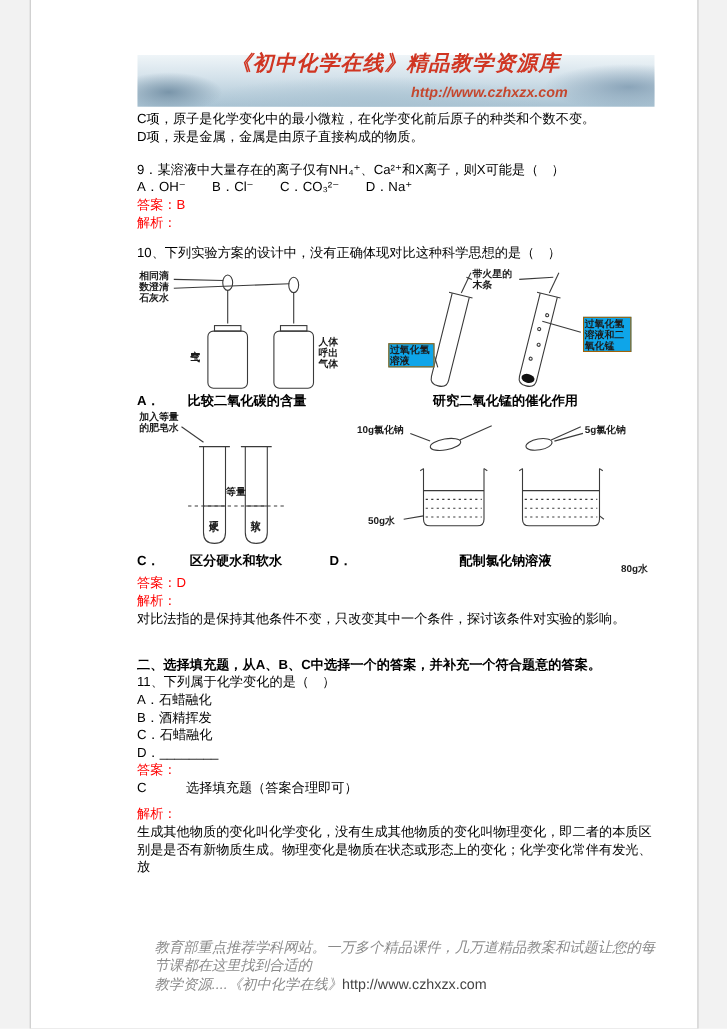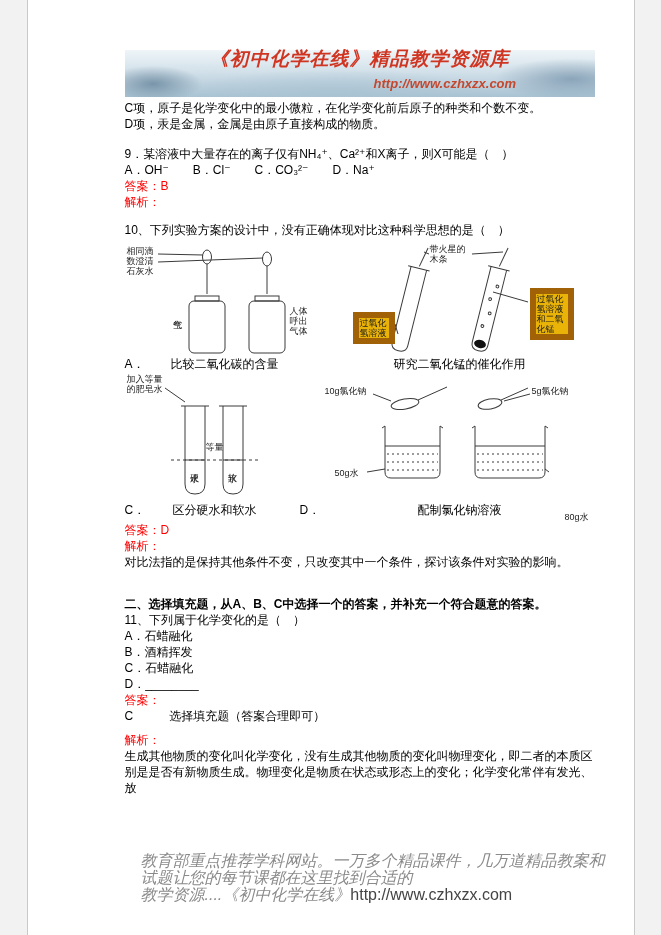"相同滴数澄清石灰水" .dia-cell { font-weight: none -> bold }
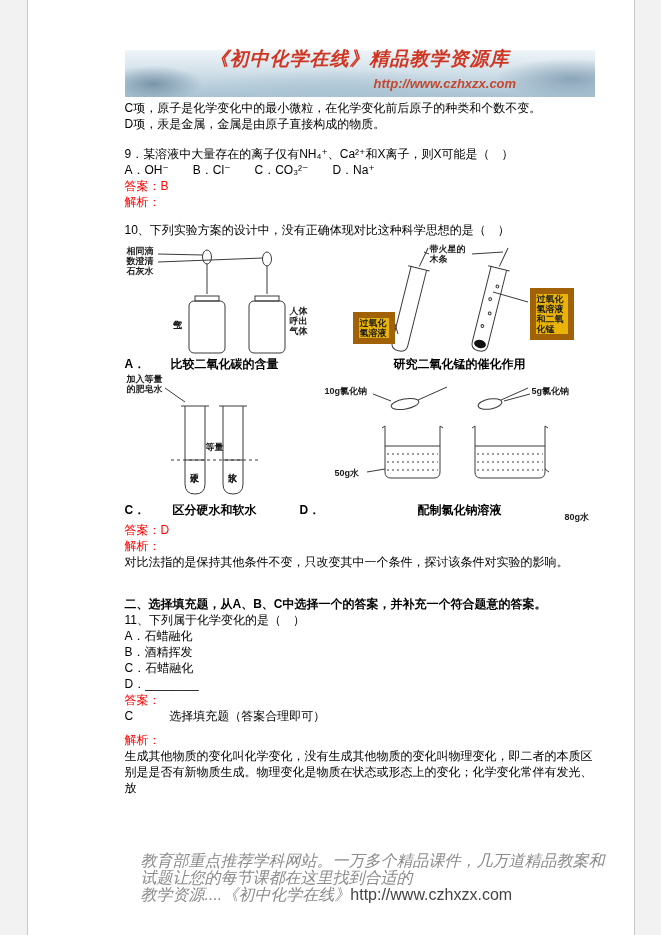"过氧化氢溶液和二氧化锰" .ann.boxed { background: #eab308 -> #0ea5e9; border: 6px solid #a16207 -> 1px solid #a16207 }
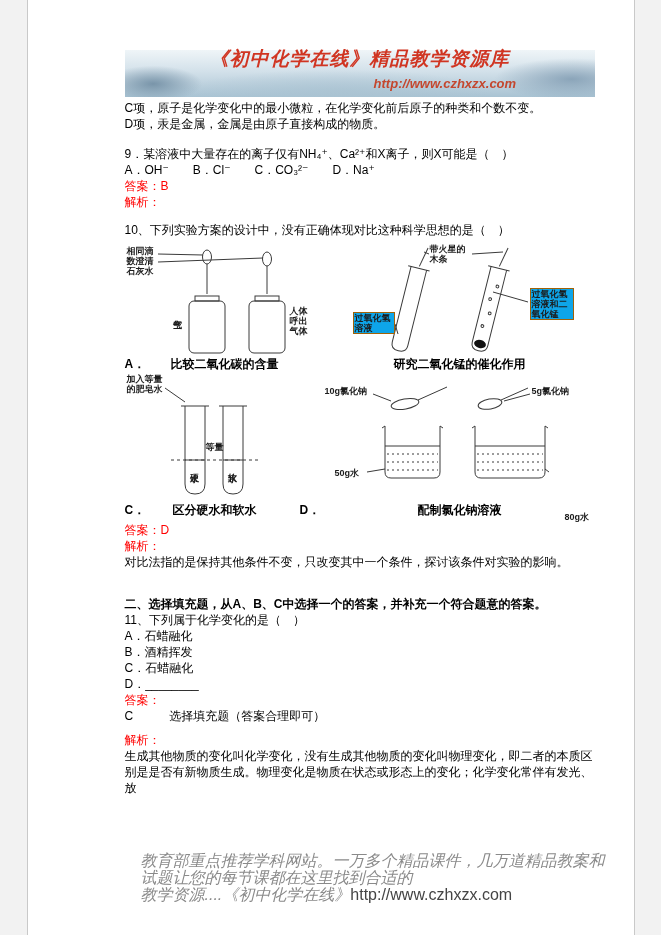"教育部重点推荐学科网站。一万多个精品课件，几万道精品教案和试题让您的每节课都在这" .footer { font-size: 16px -> 13px }
